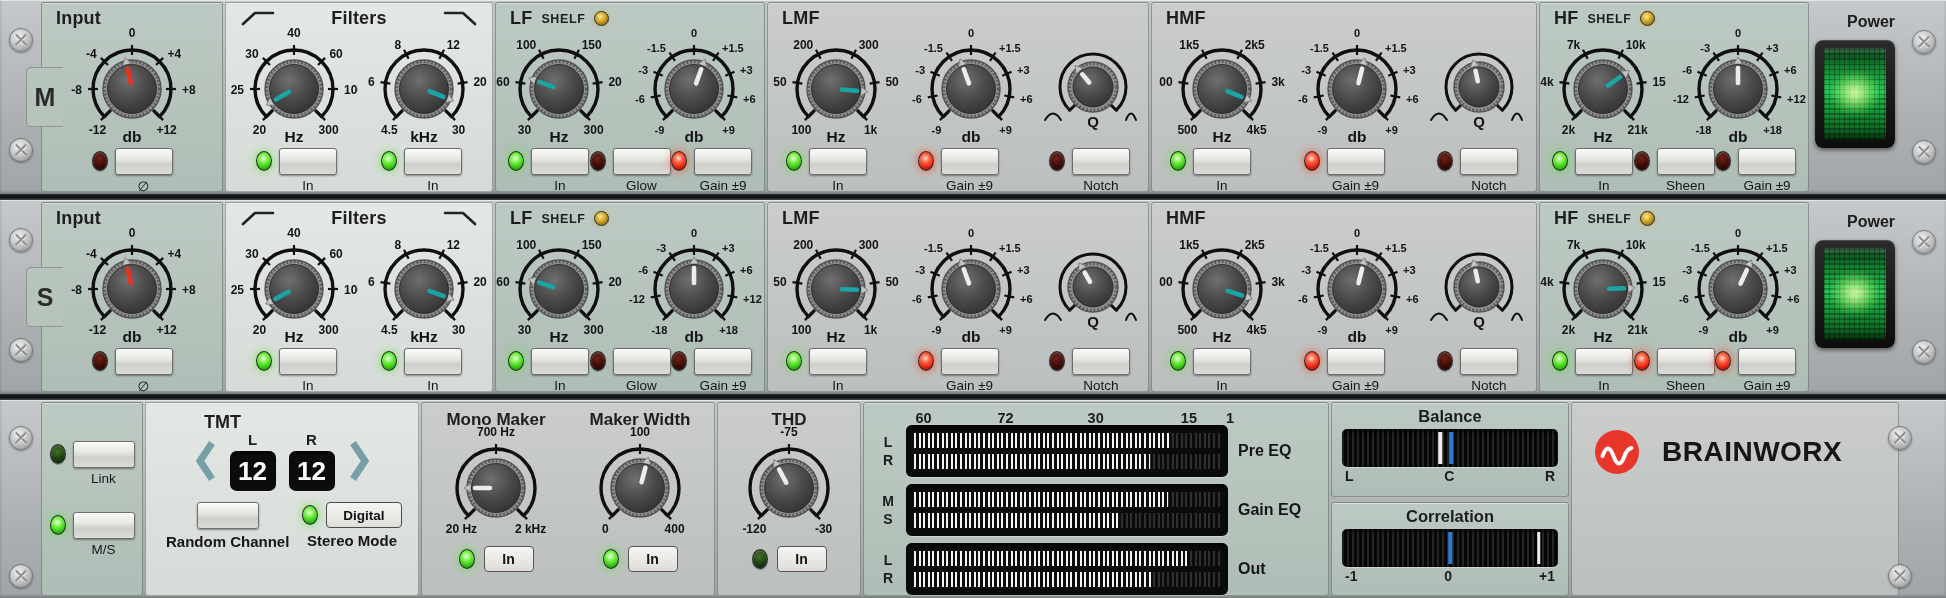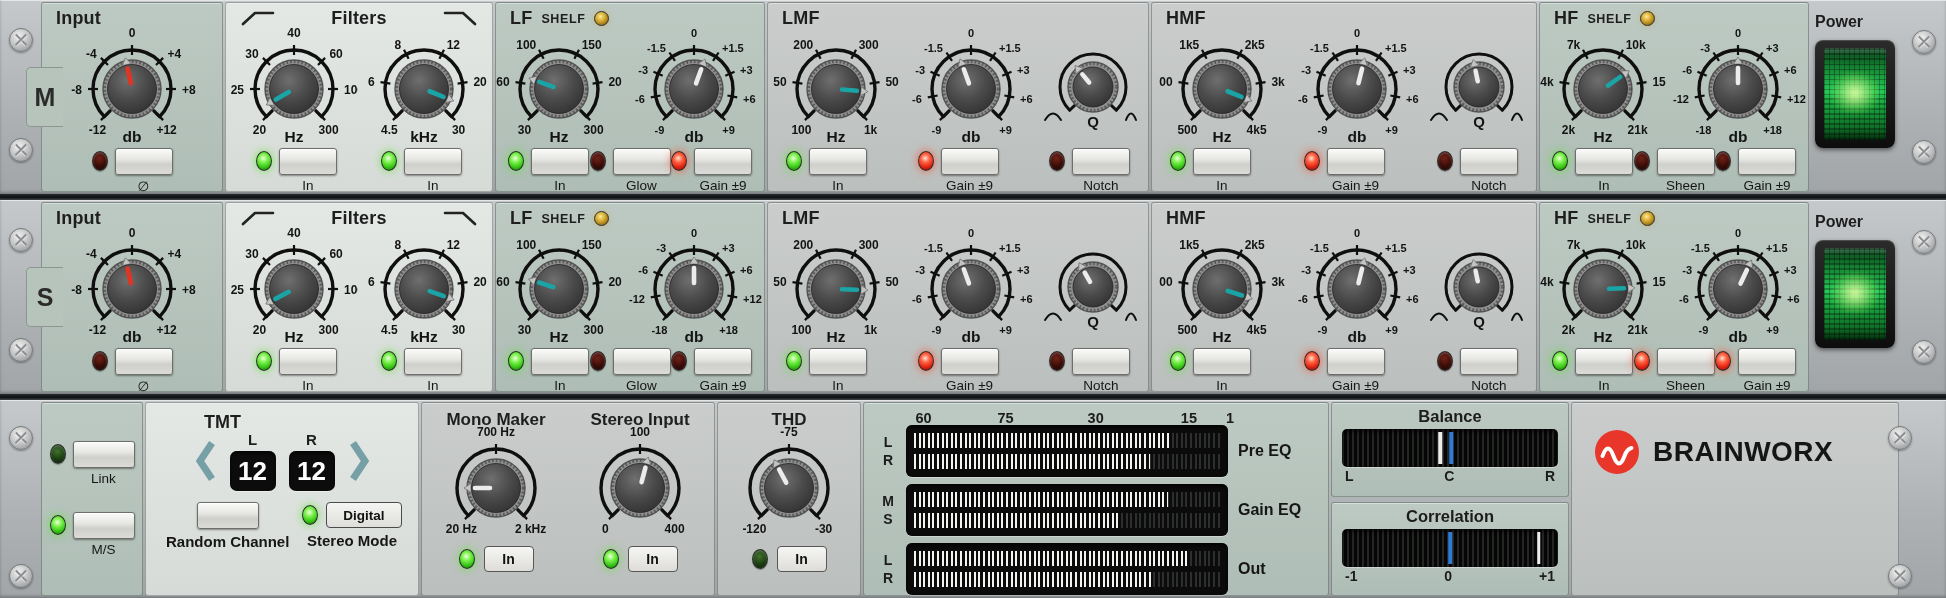"Power" .power-inner { align-items: flex-start -> flex-end }
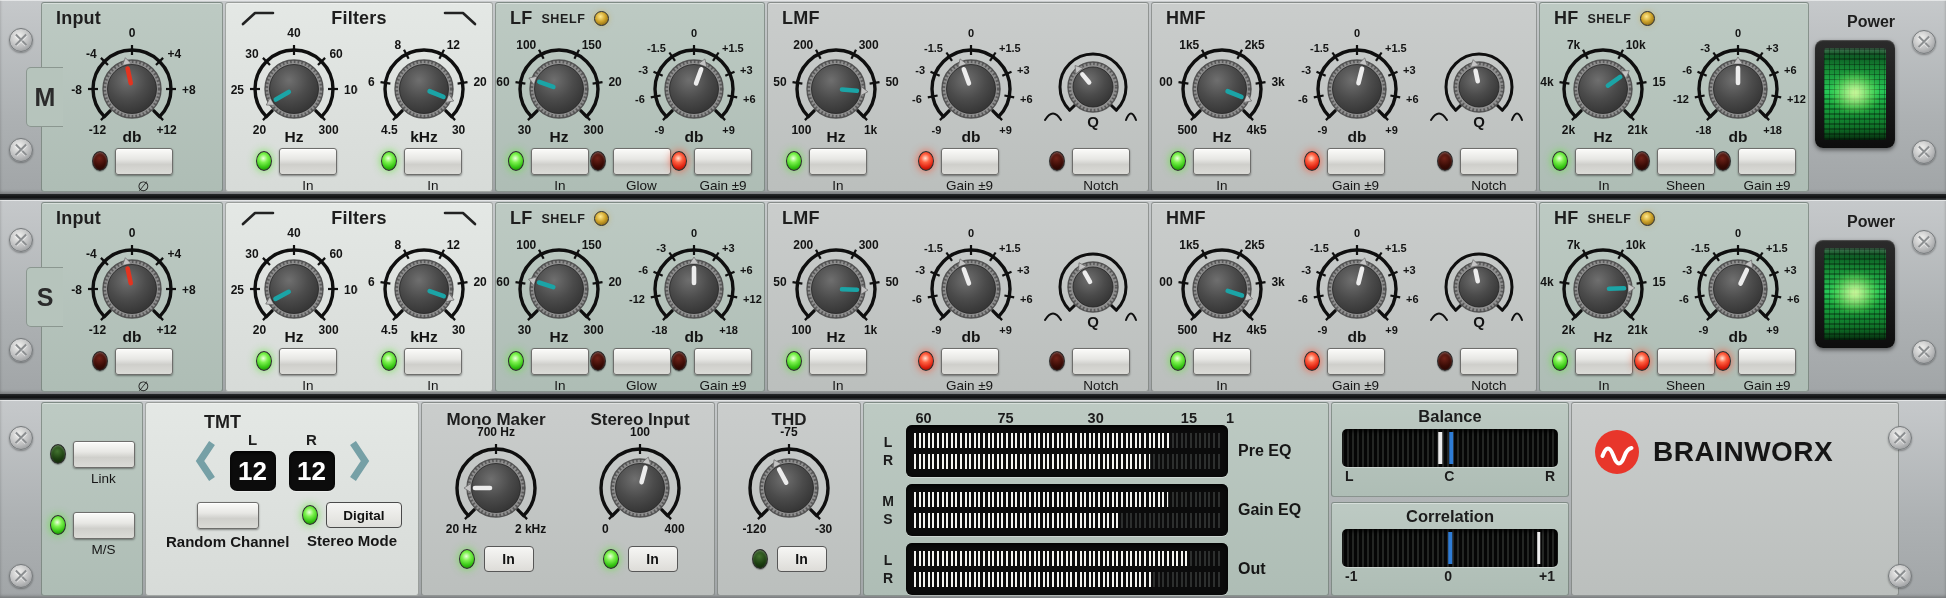"Stereo Input" div.bk-title { text: Stereo Input -> Maker Width }
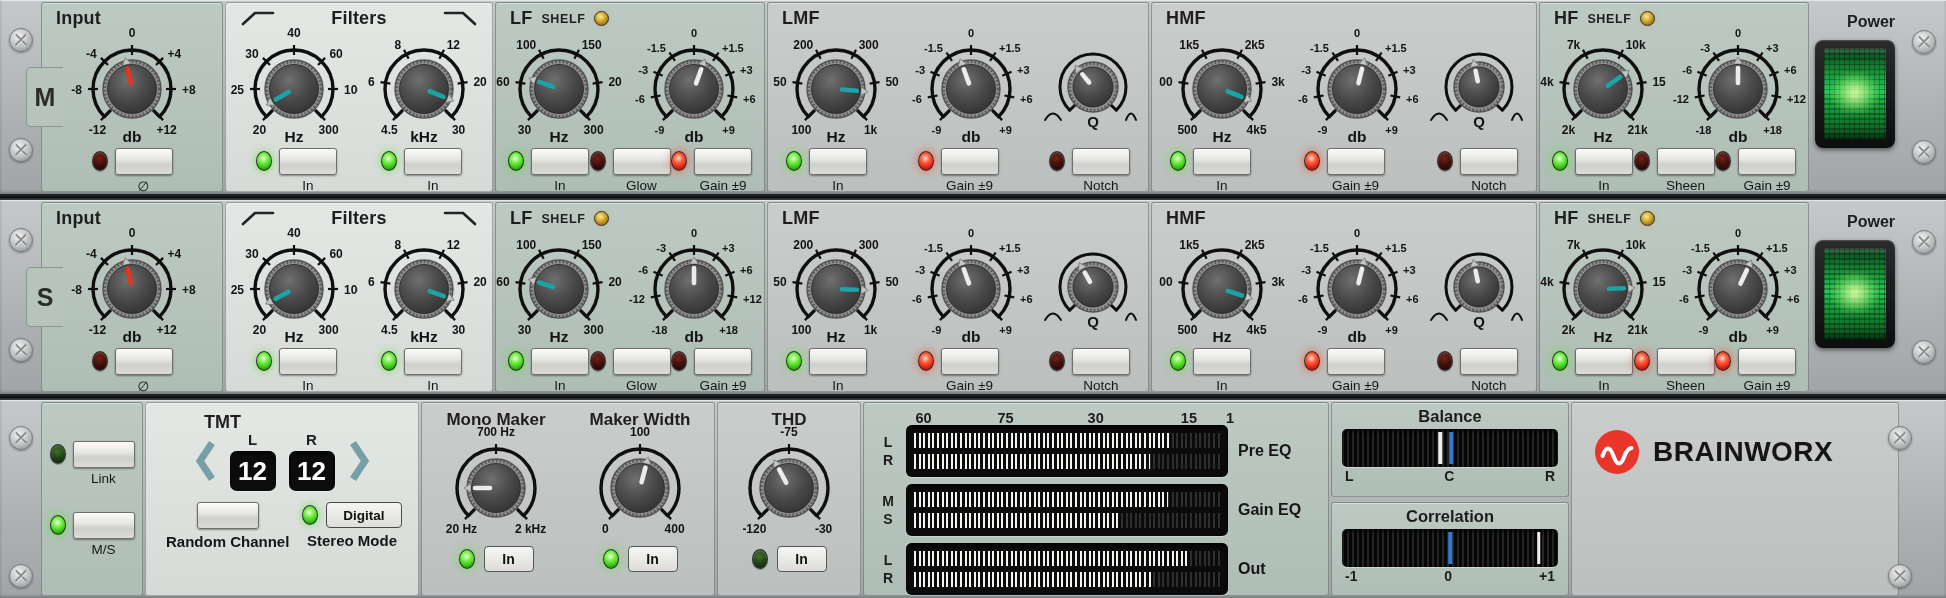"75" span { text: 75 -> 72 }
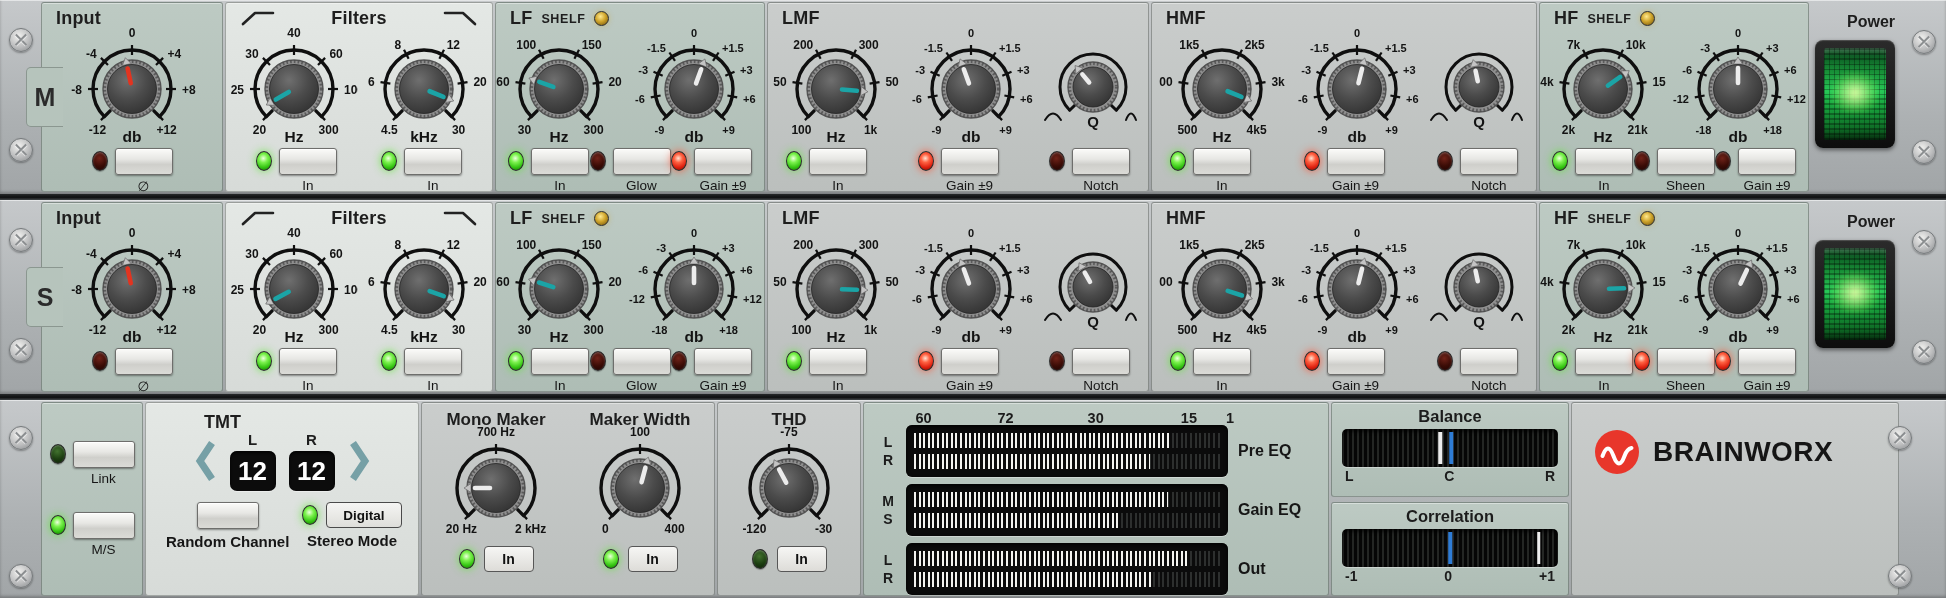"BRAINWORX" .brand-row { gap: 13px -> 22px }
